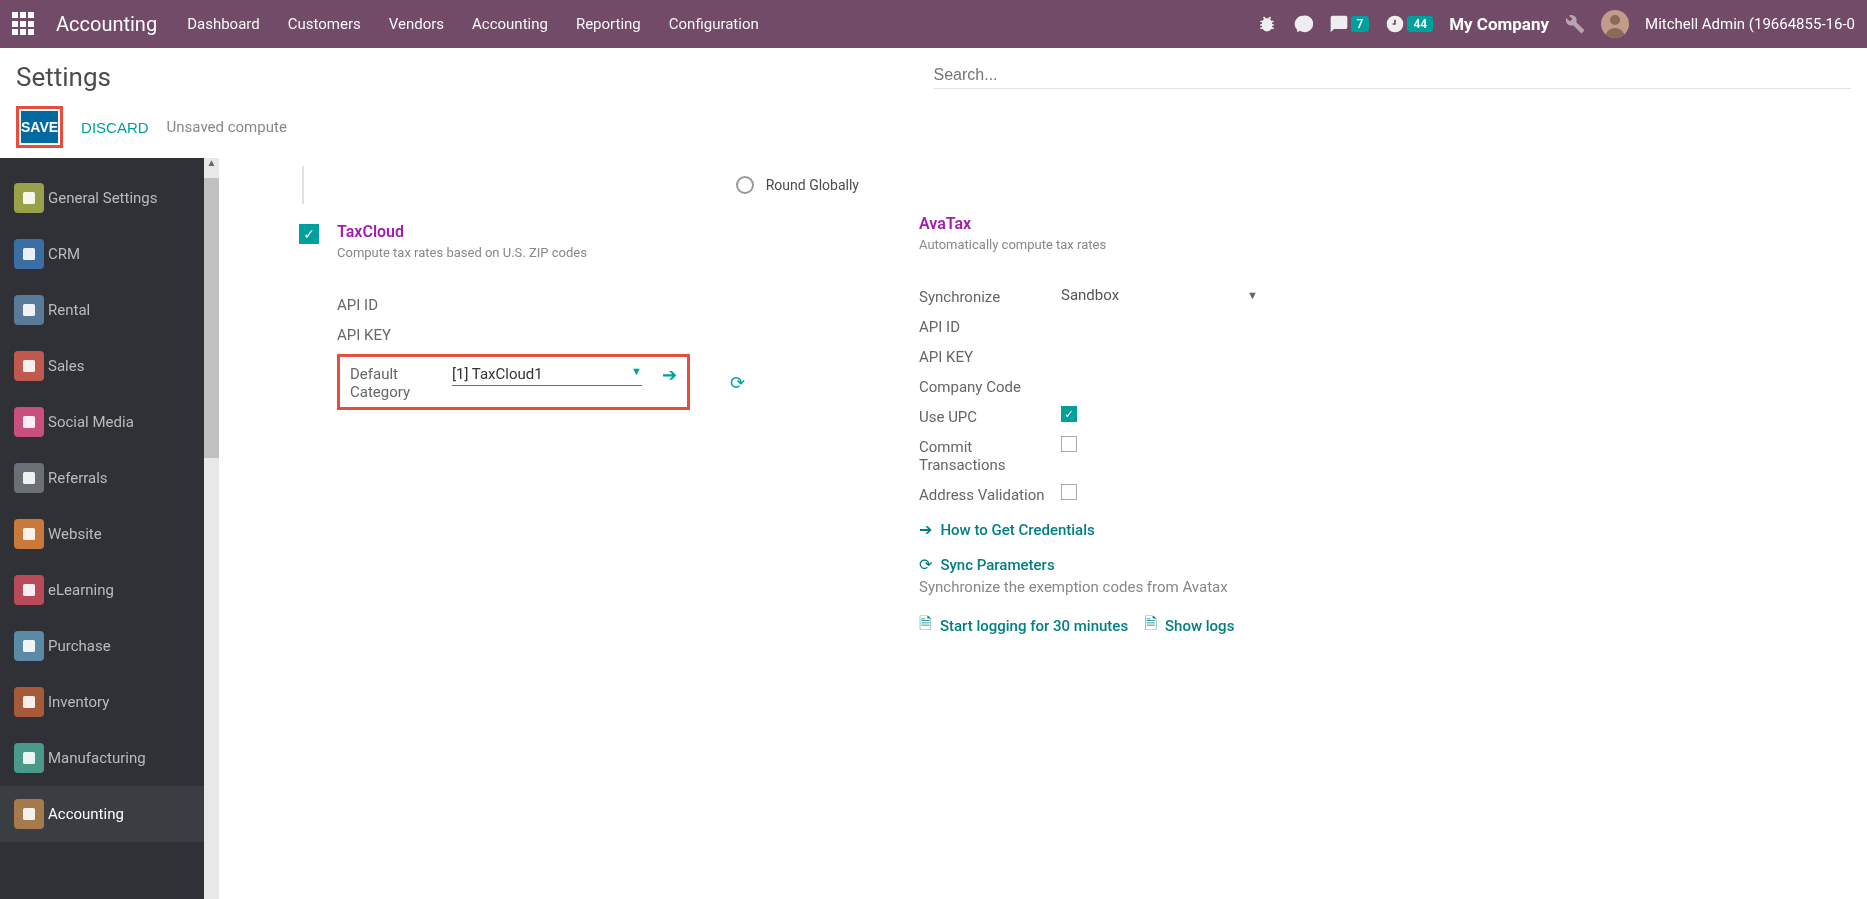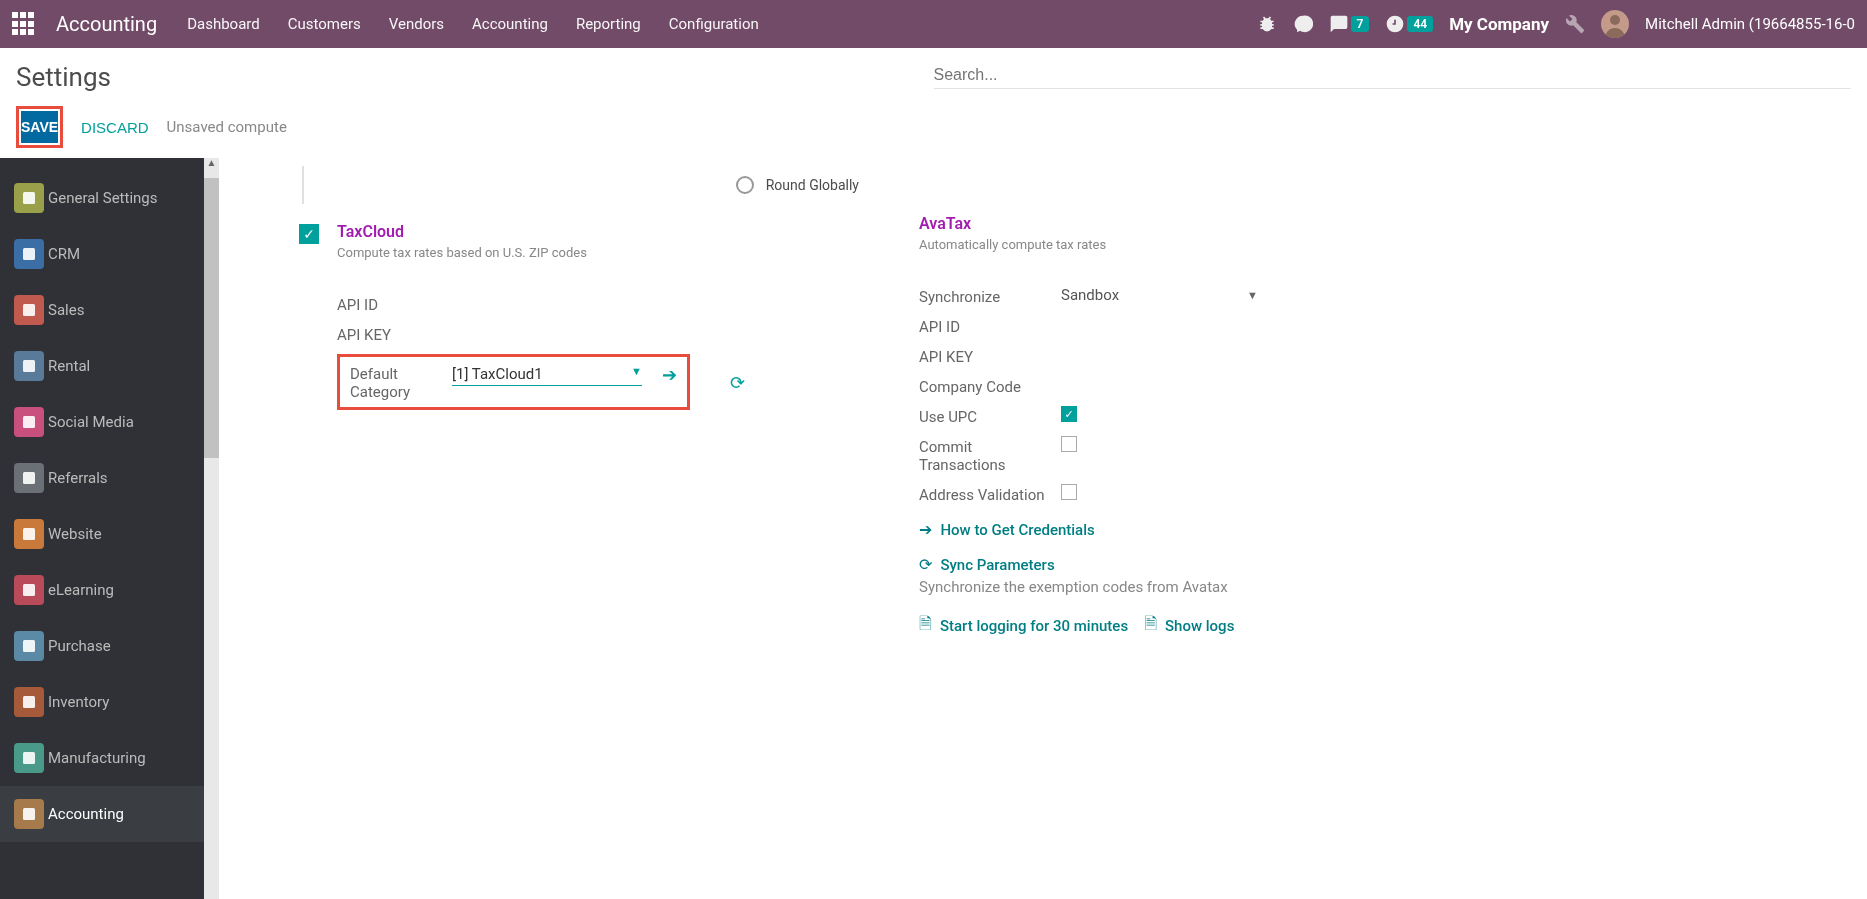"Sales" div.sidebar-item { order: before "Rental" -> after "Rental" }
